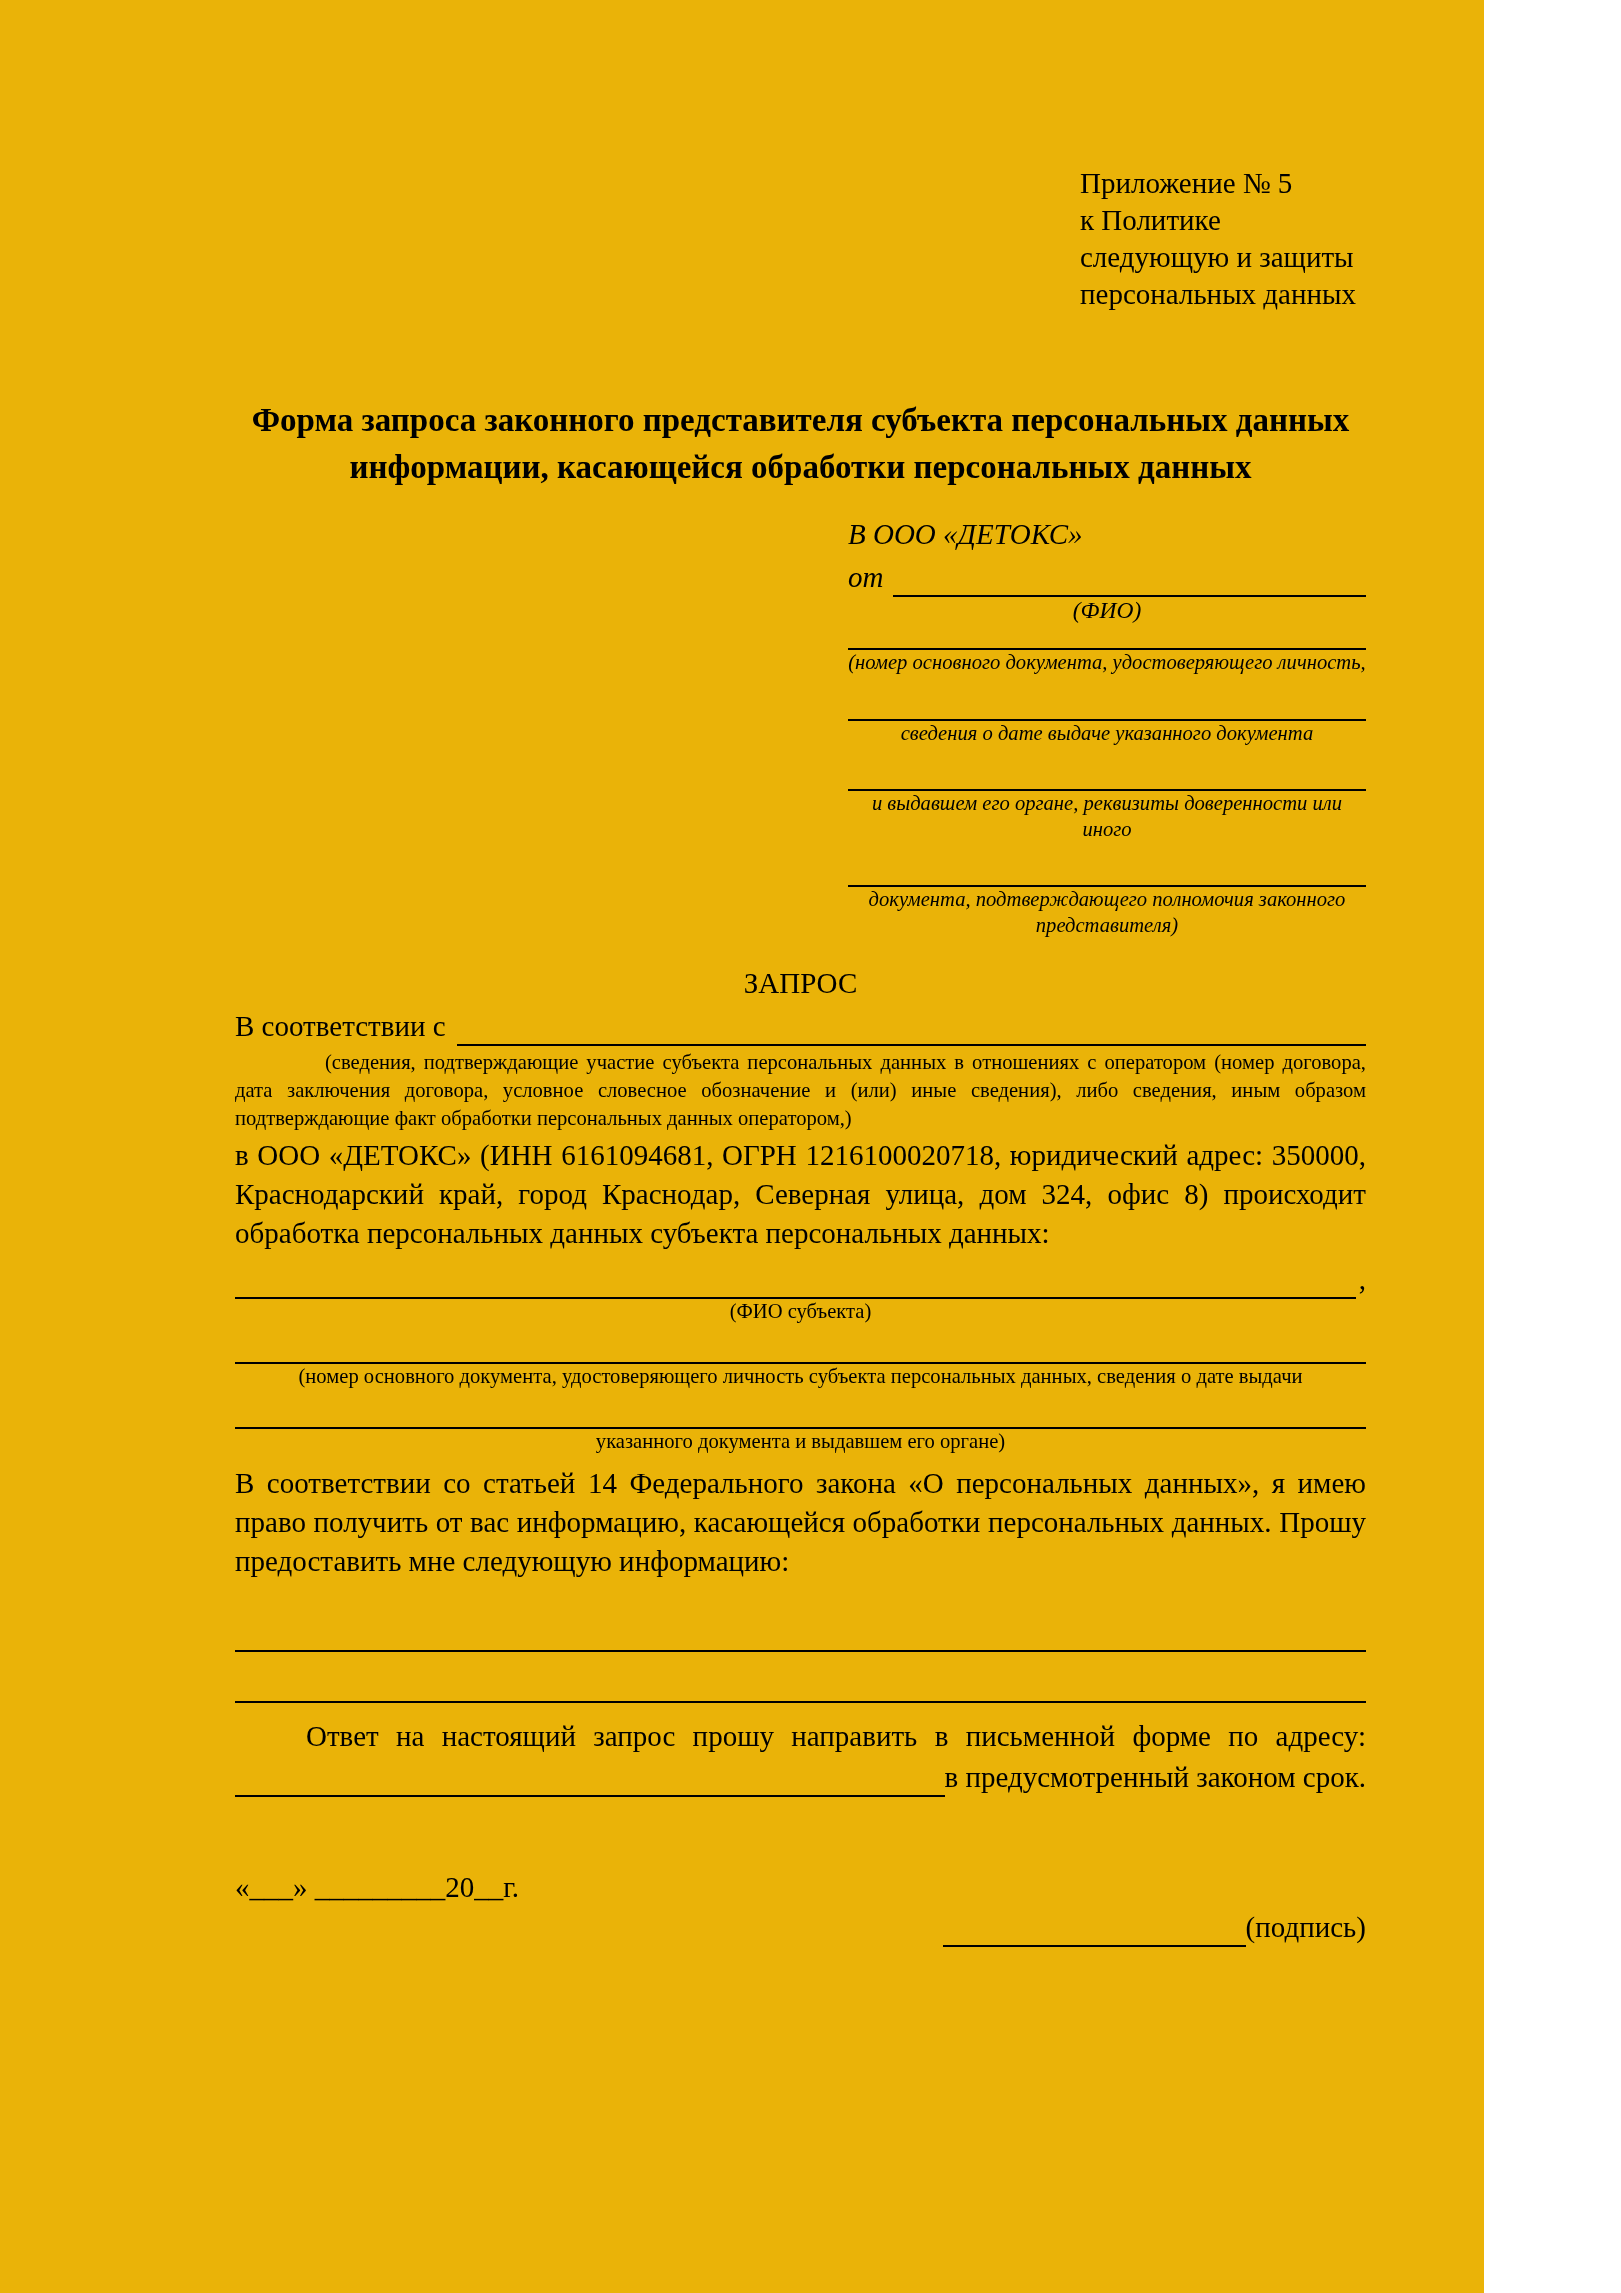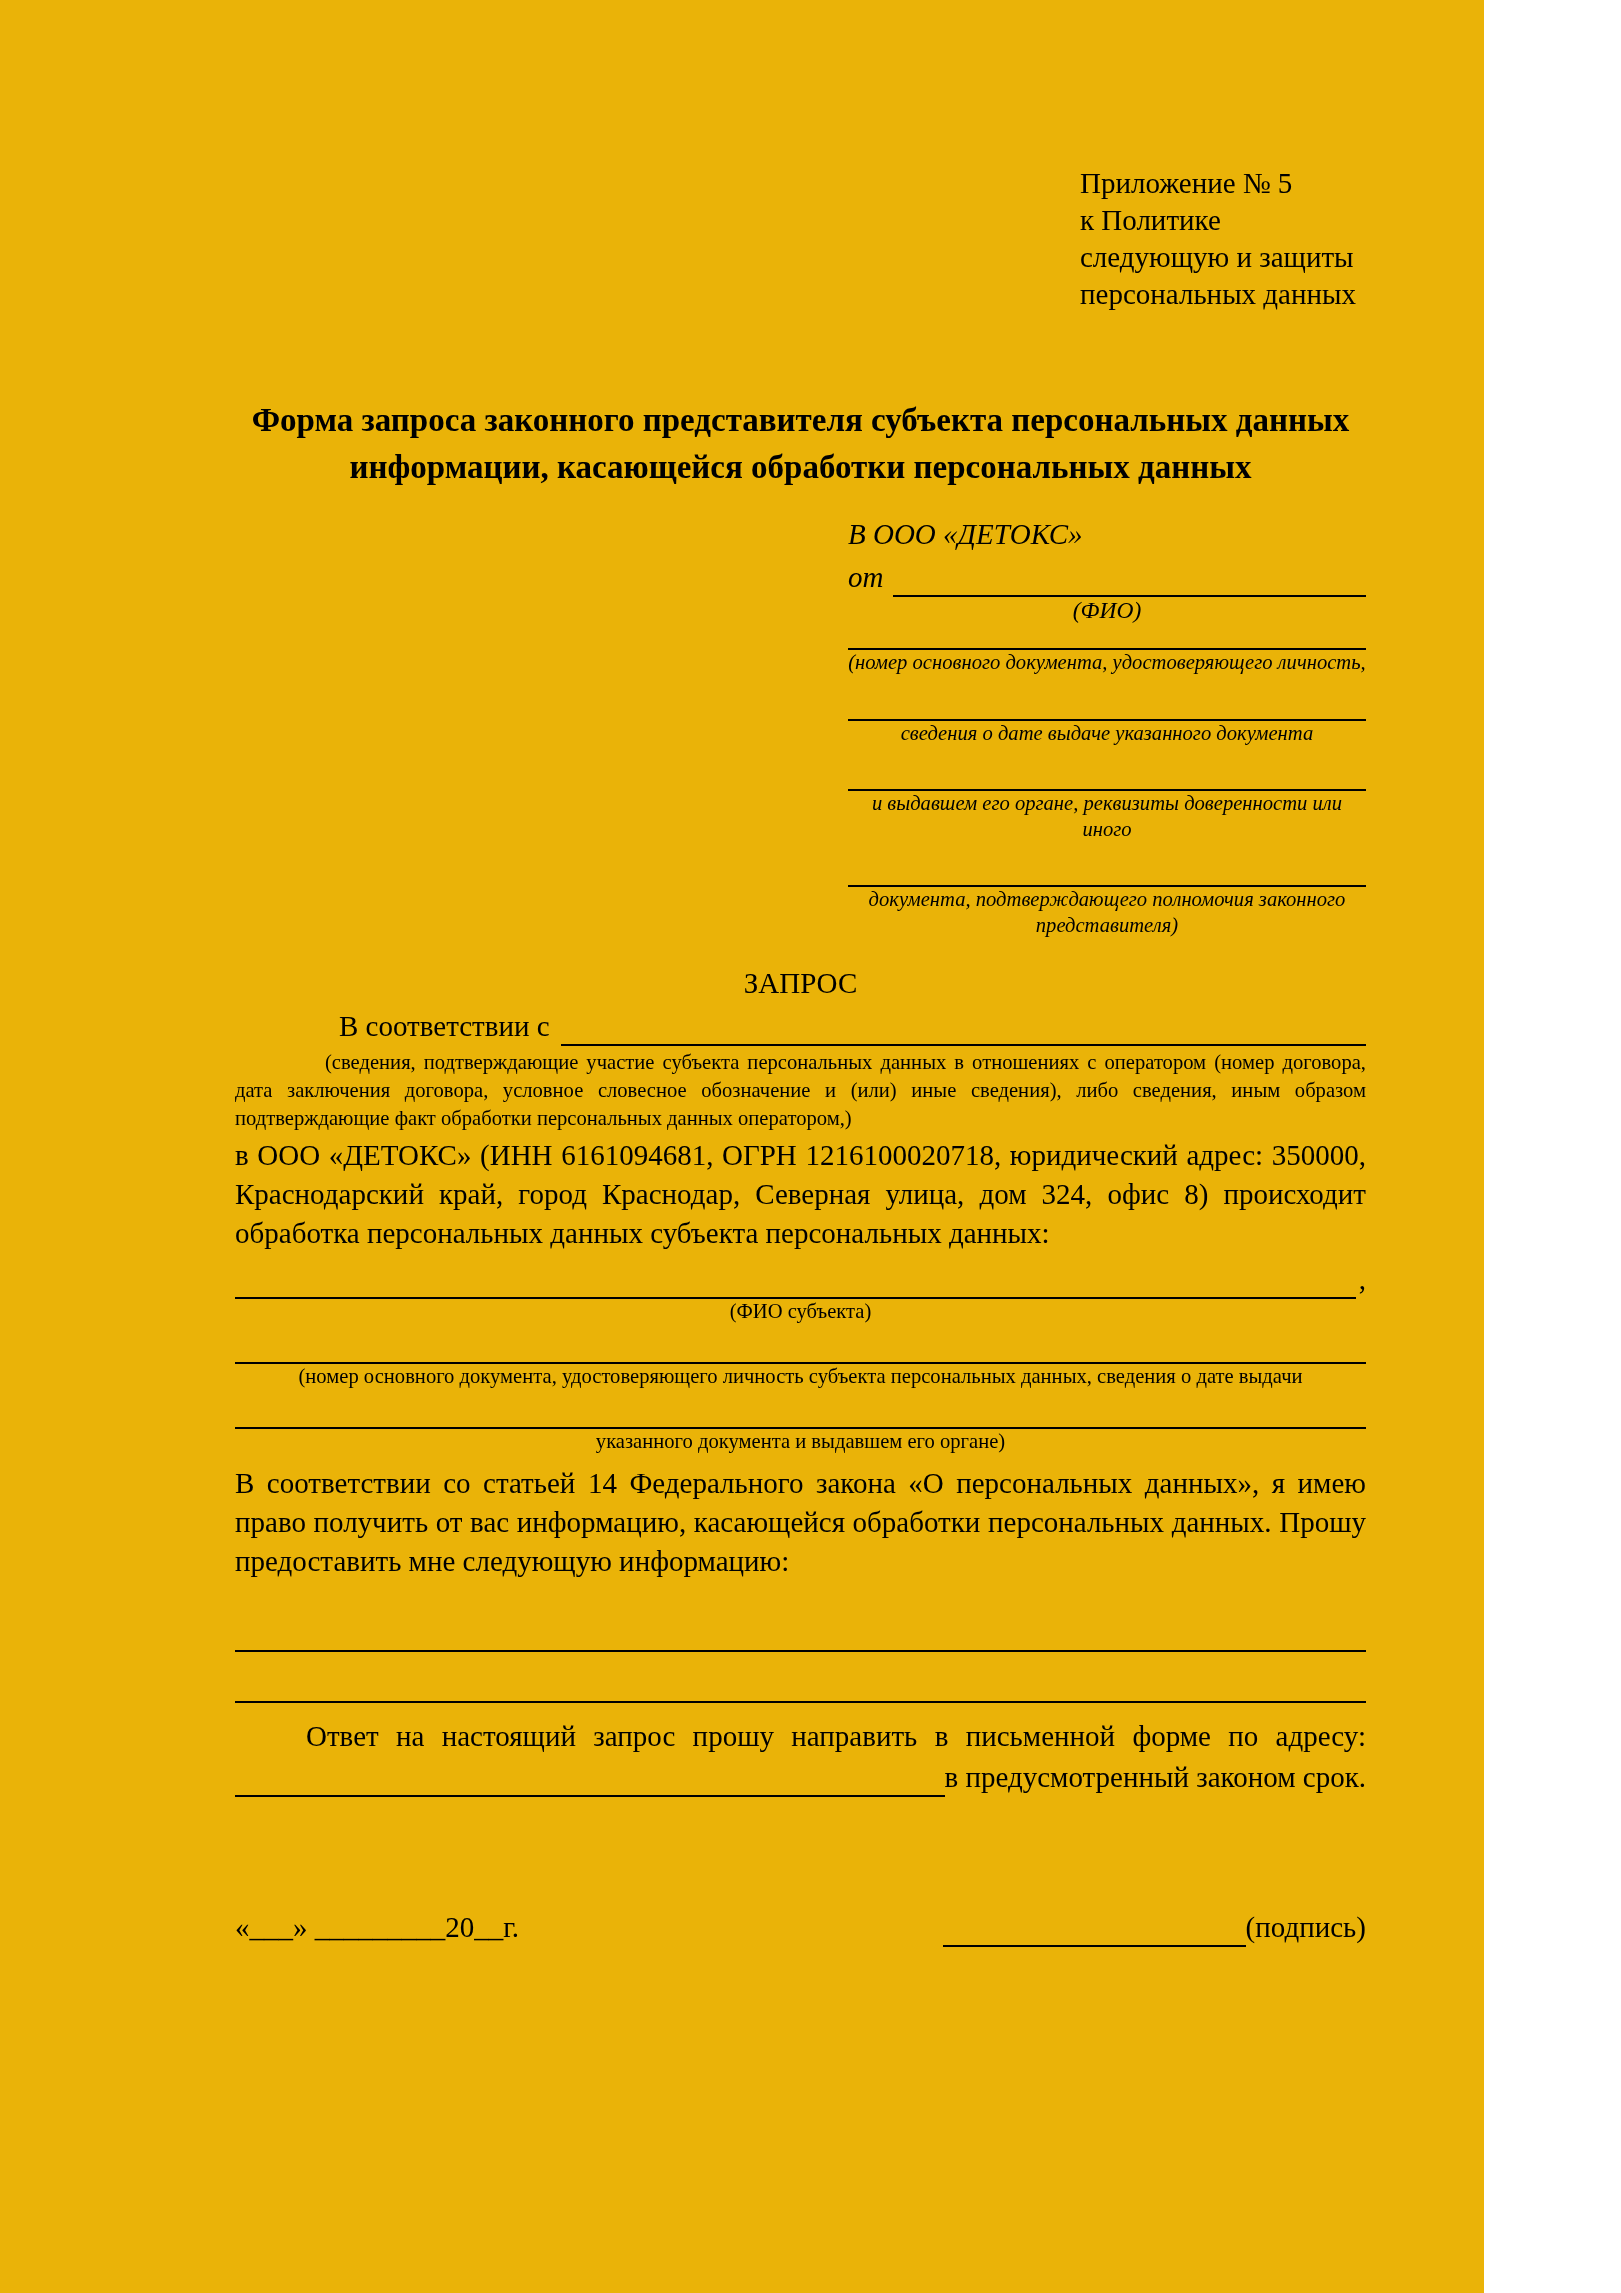"В соответствии с" .intro-row .intro-label { margin-left: 104px -> none }
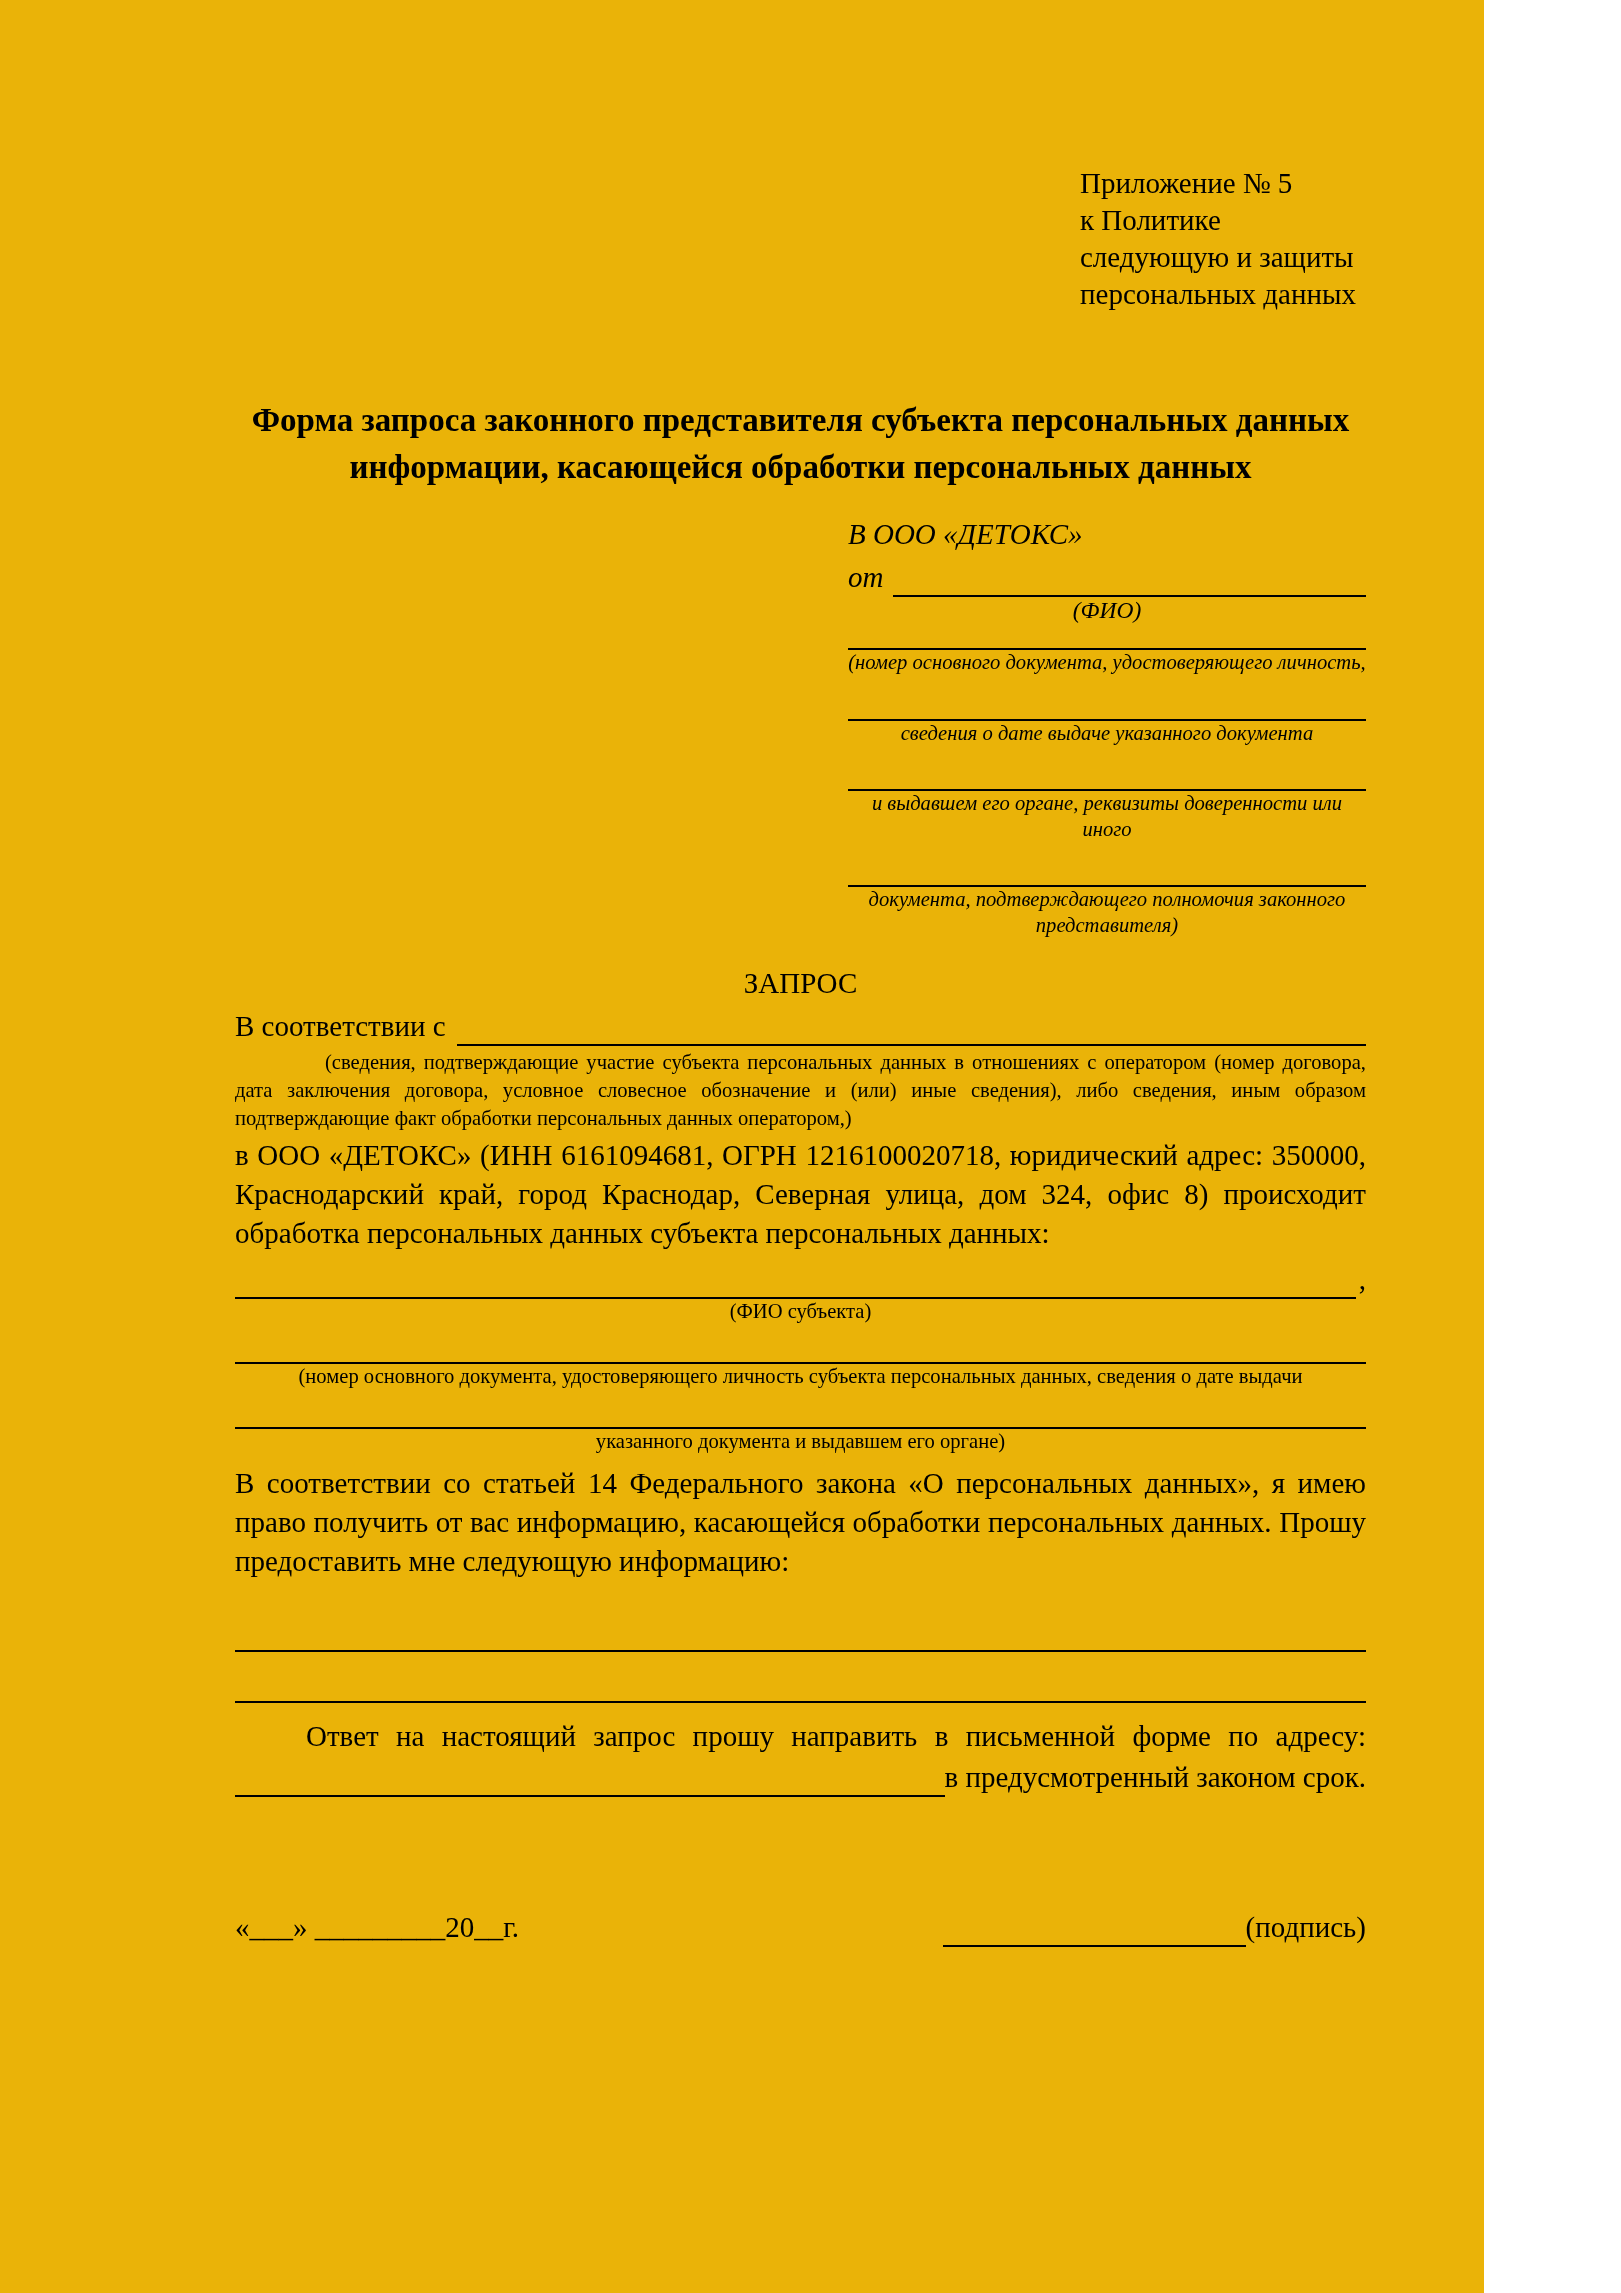"«___» _________20__г." .footer-row { align-items: flex-end -> flex-start }
